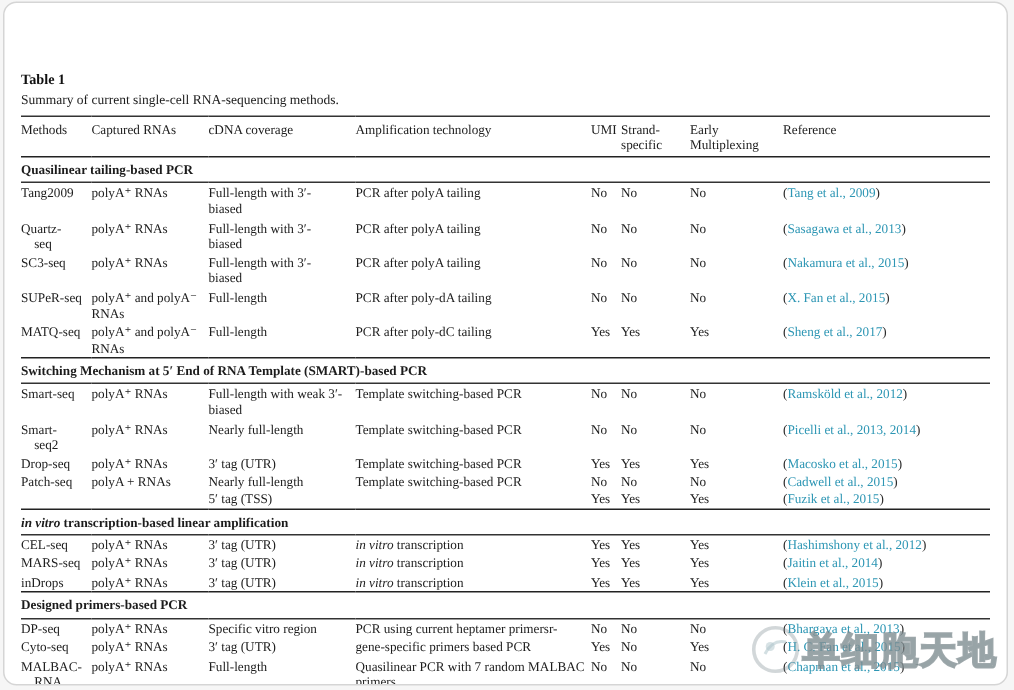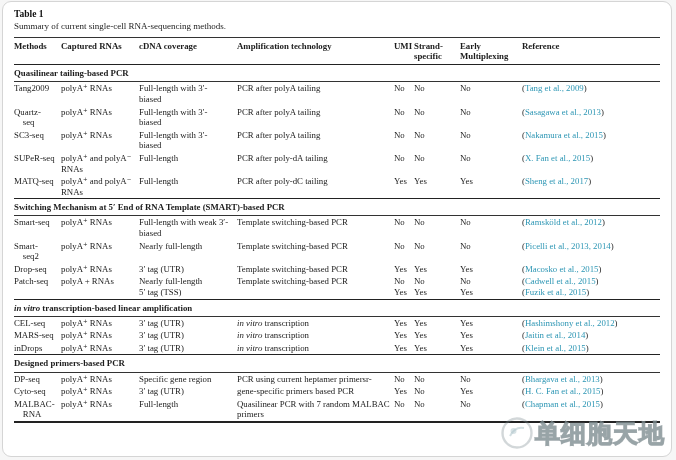"Table 1" .table-label { margin-top: none -> 40px }
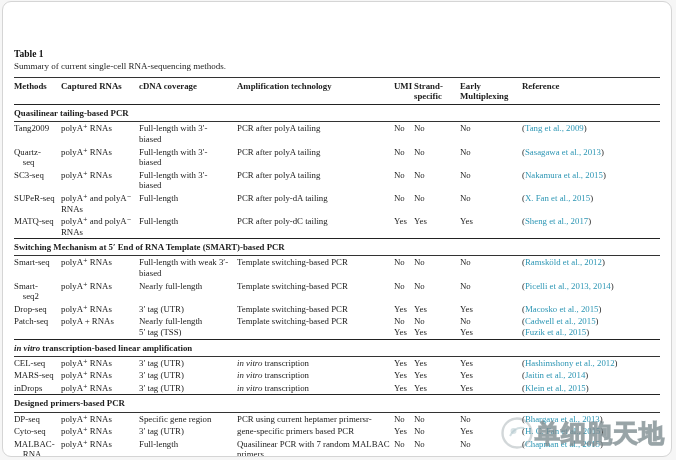"Methods" th { font-weight: bold -> normal }
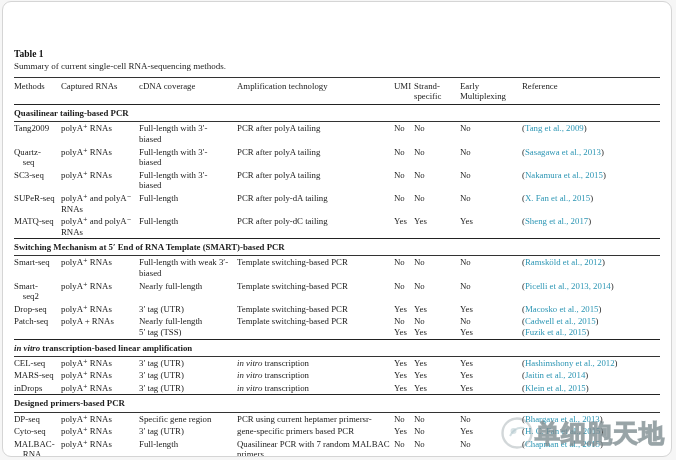"Specific gene region" td.cell-cdna { text: gene -> vitro }
